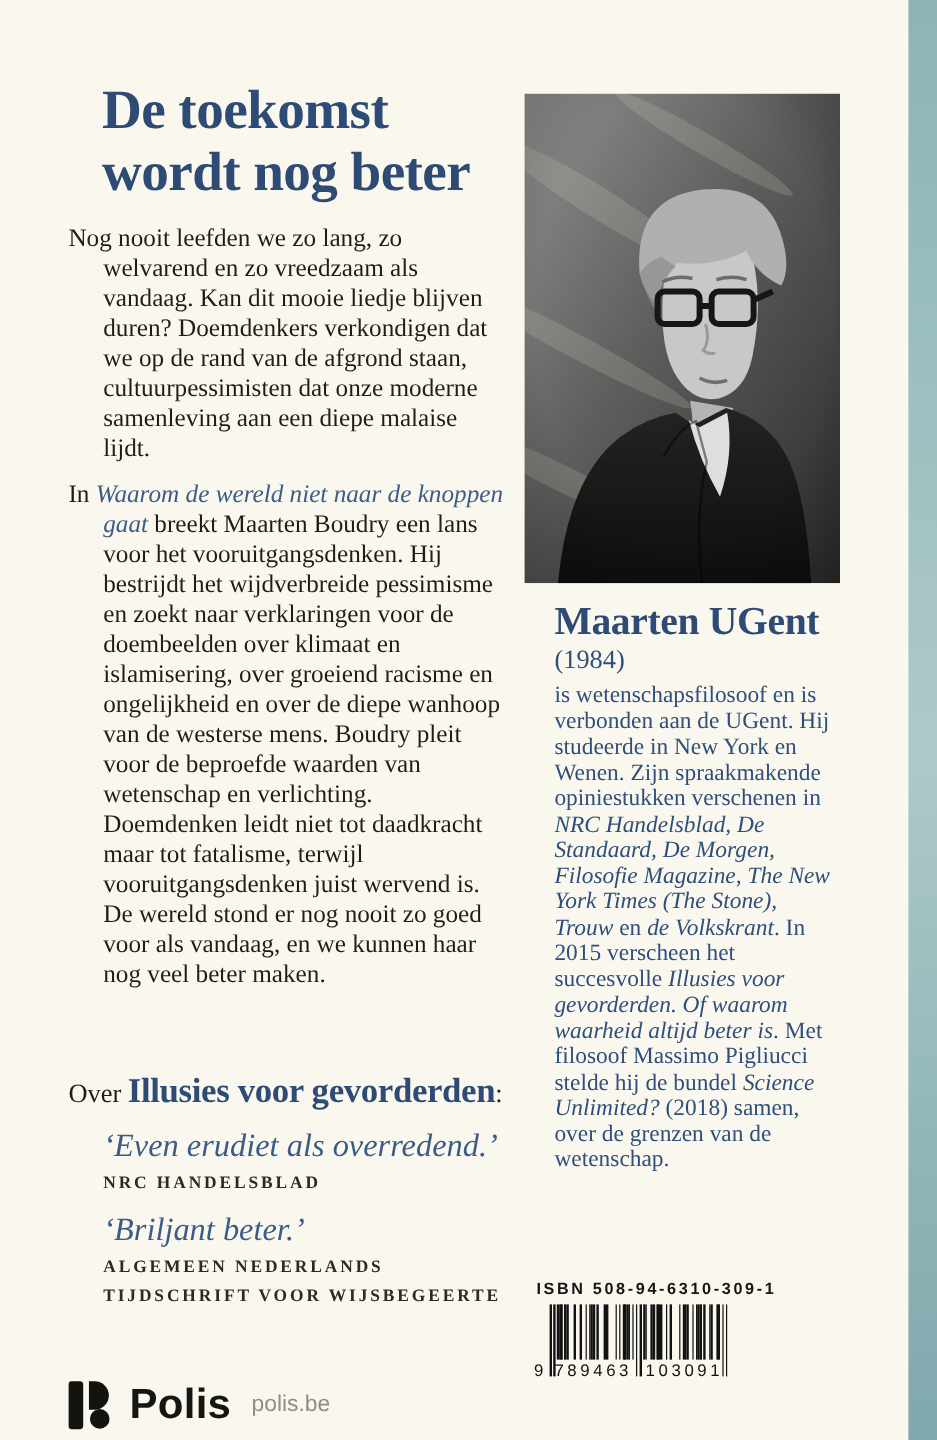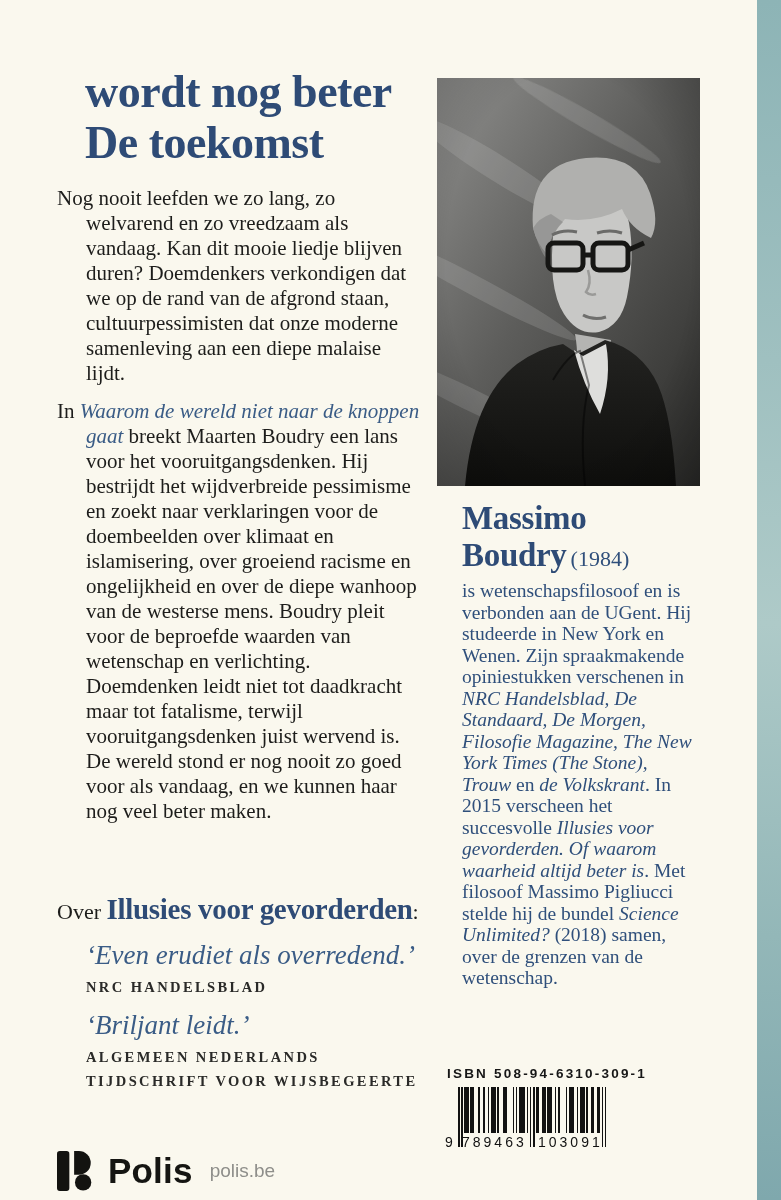"wordt nog beter" span { order: before "De toekomst" -> after "De toekomst" }
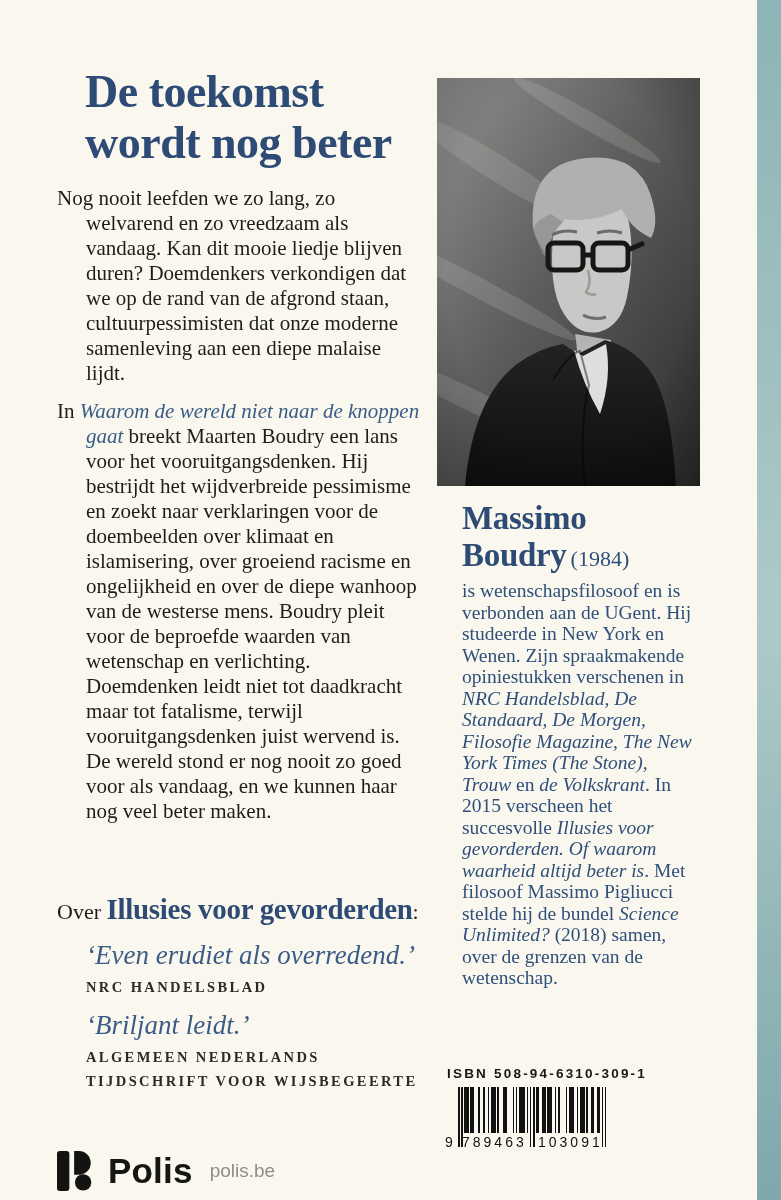"Massimo Boudry" span.big { text: Massimo Boudry -> Maarten UGent }
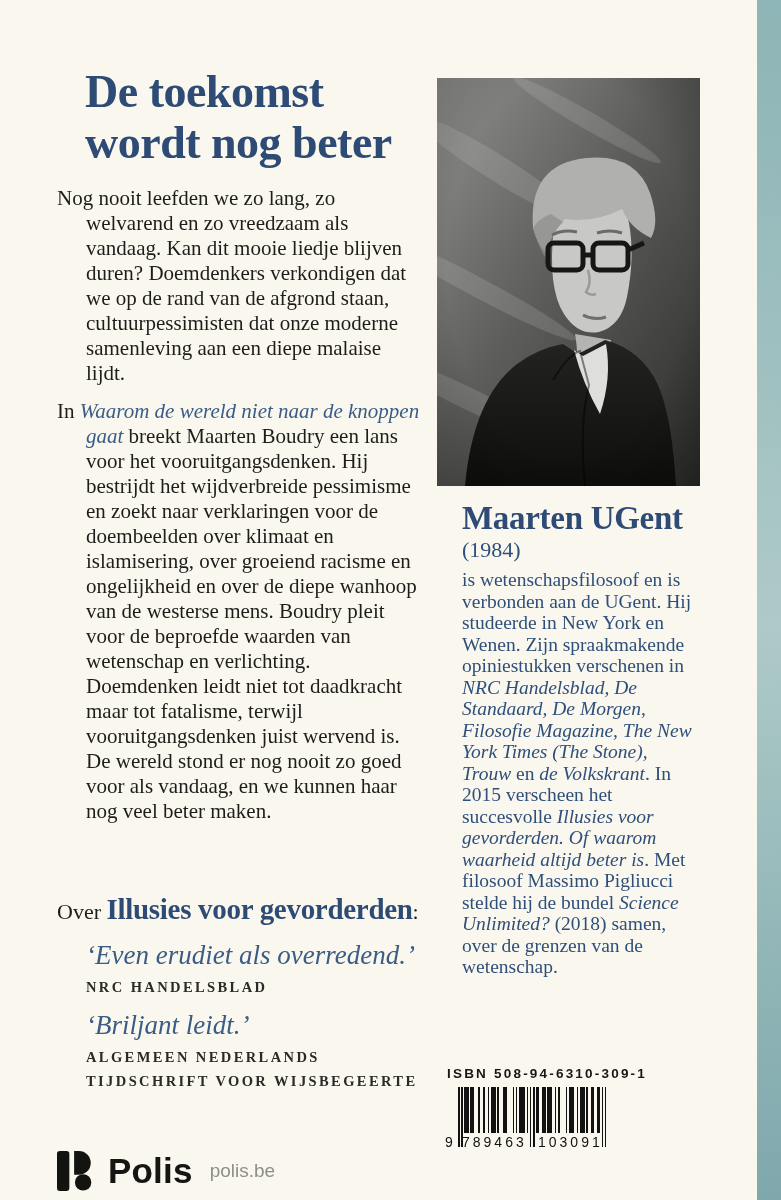"‘Briljant leidt.’" p.quote { text: leidt.’ -> beter.’ }
